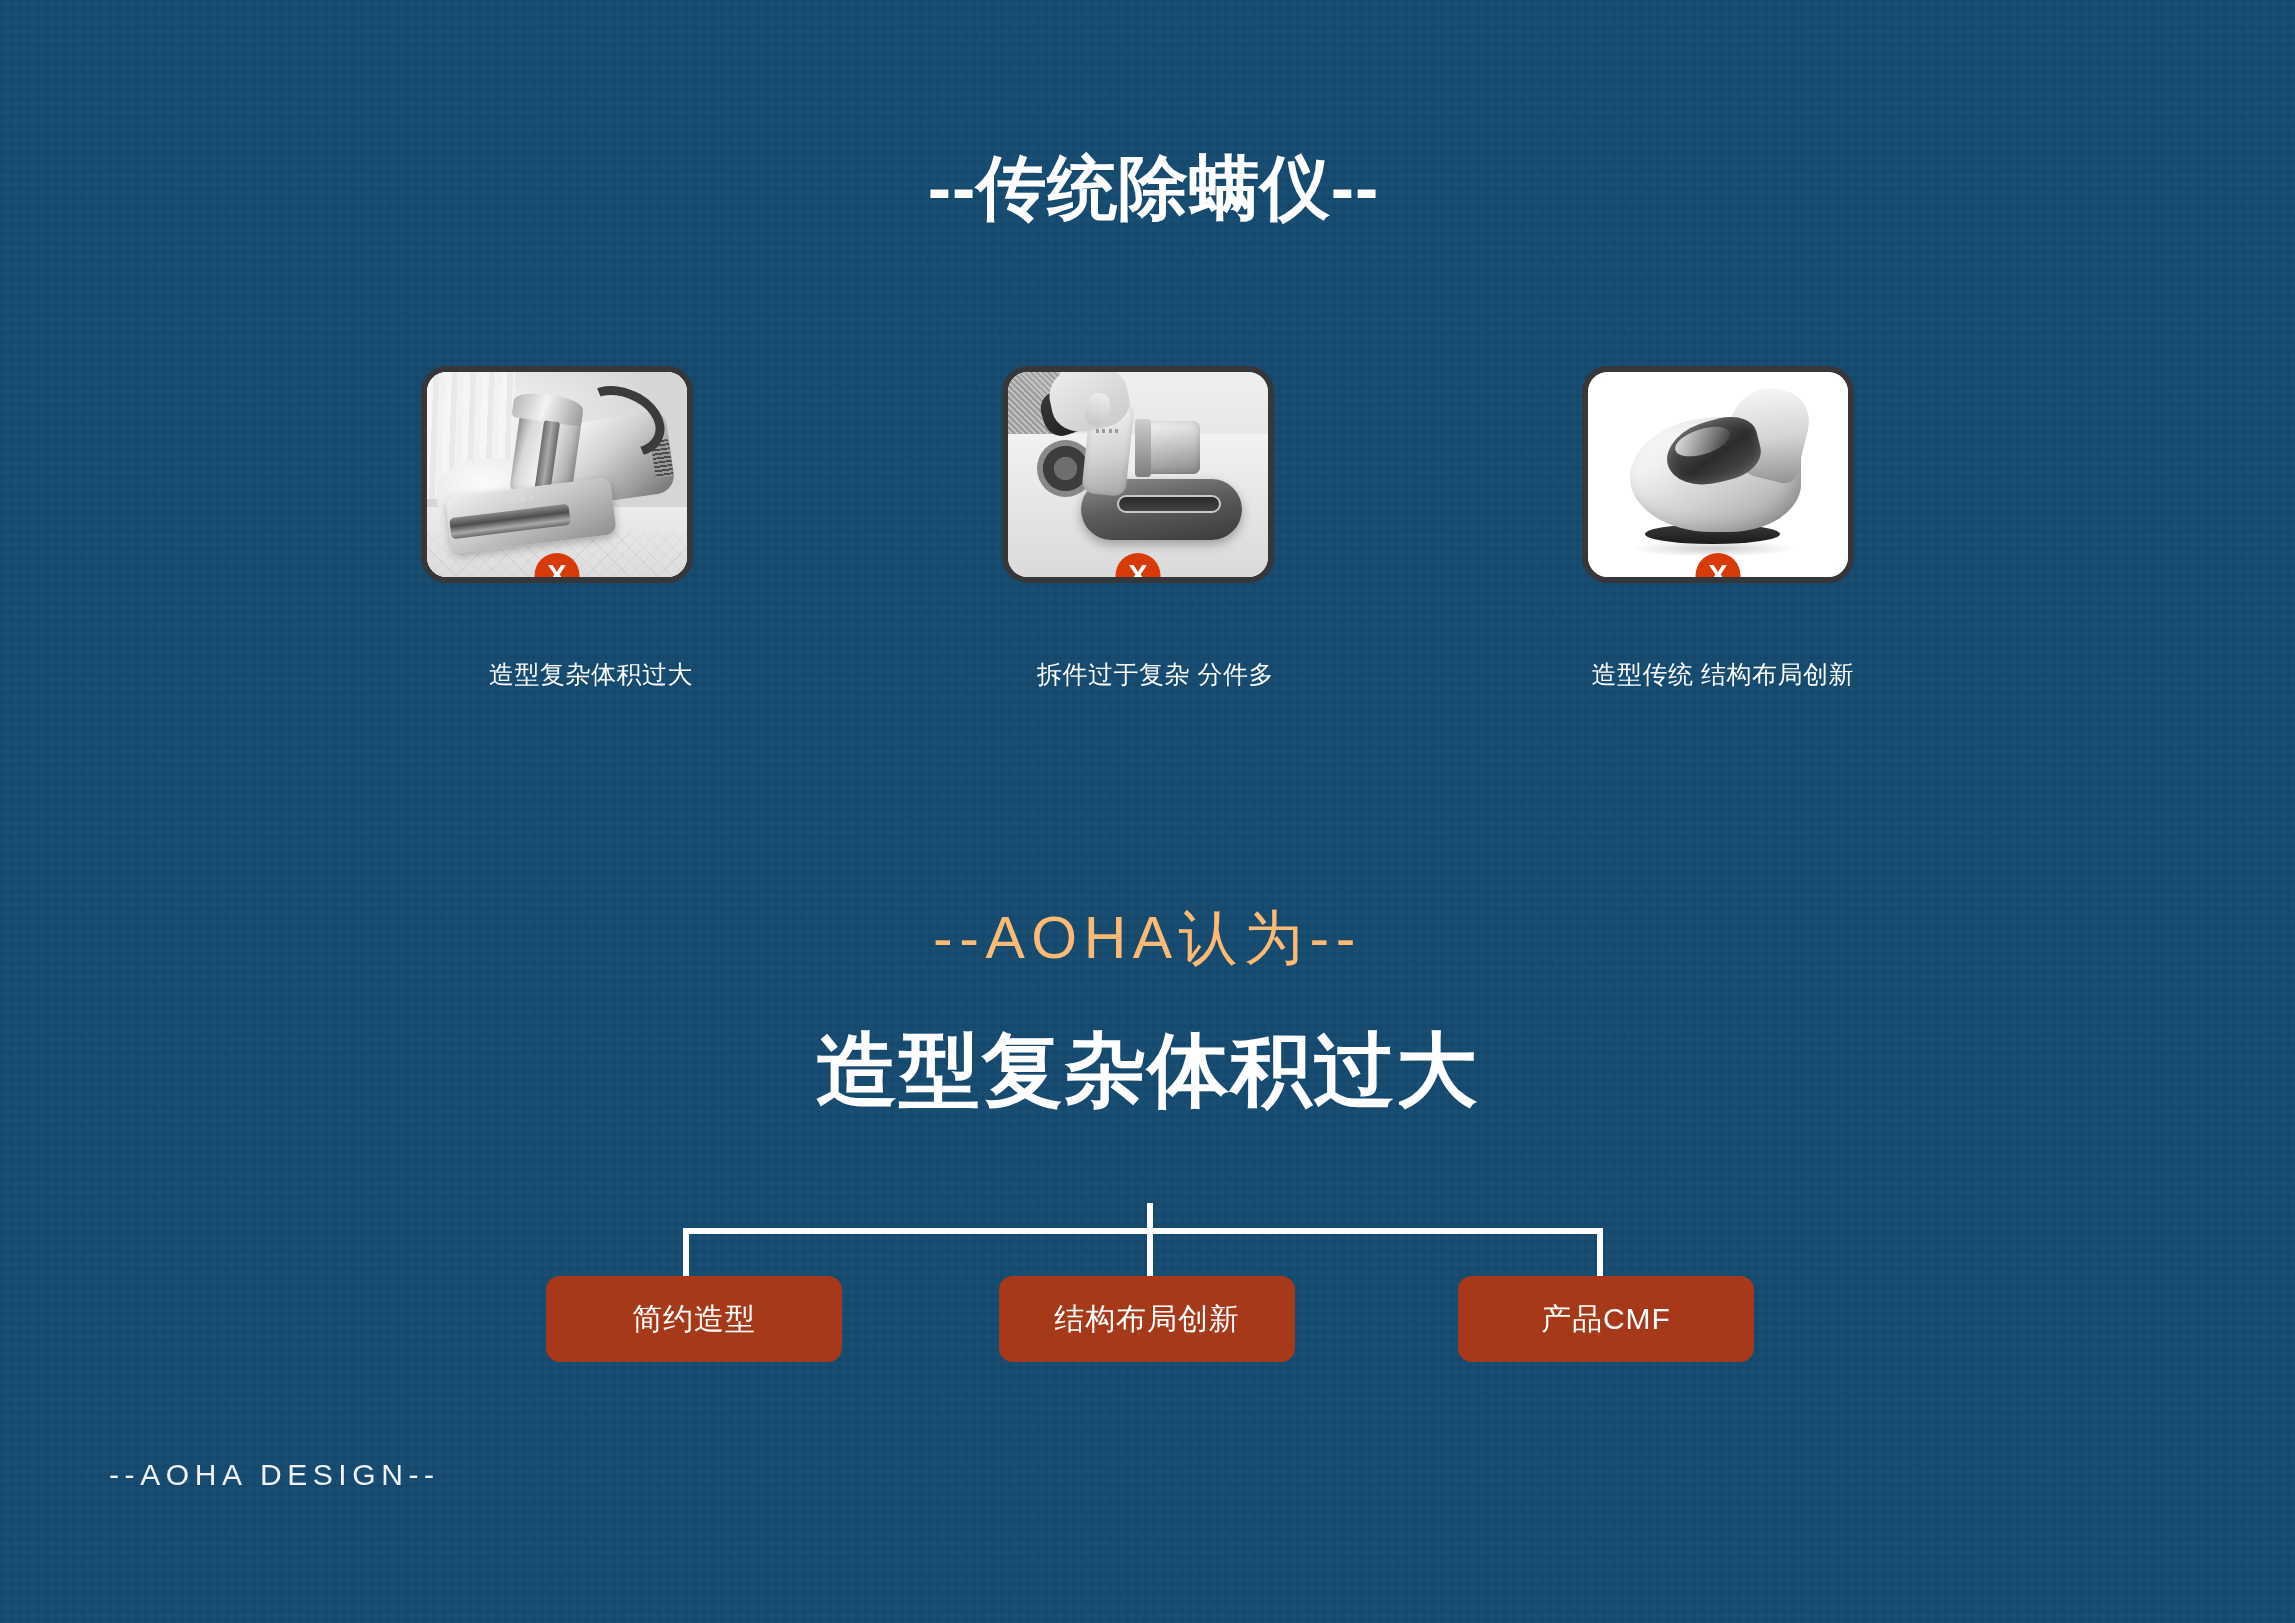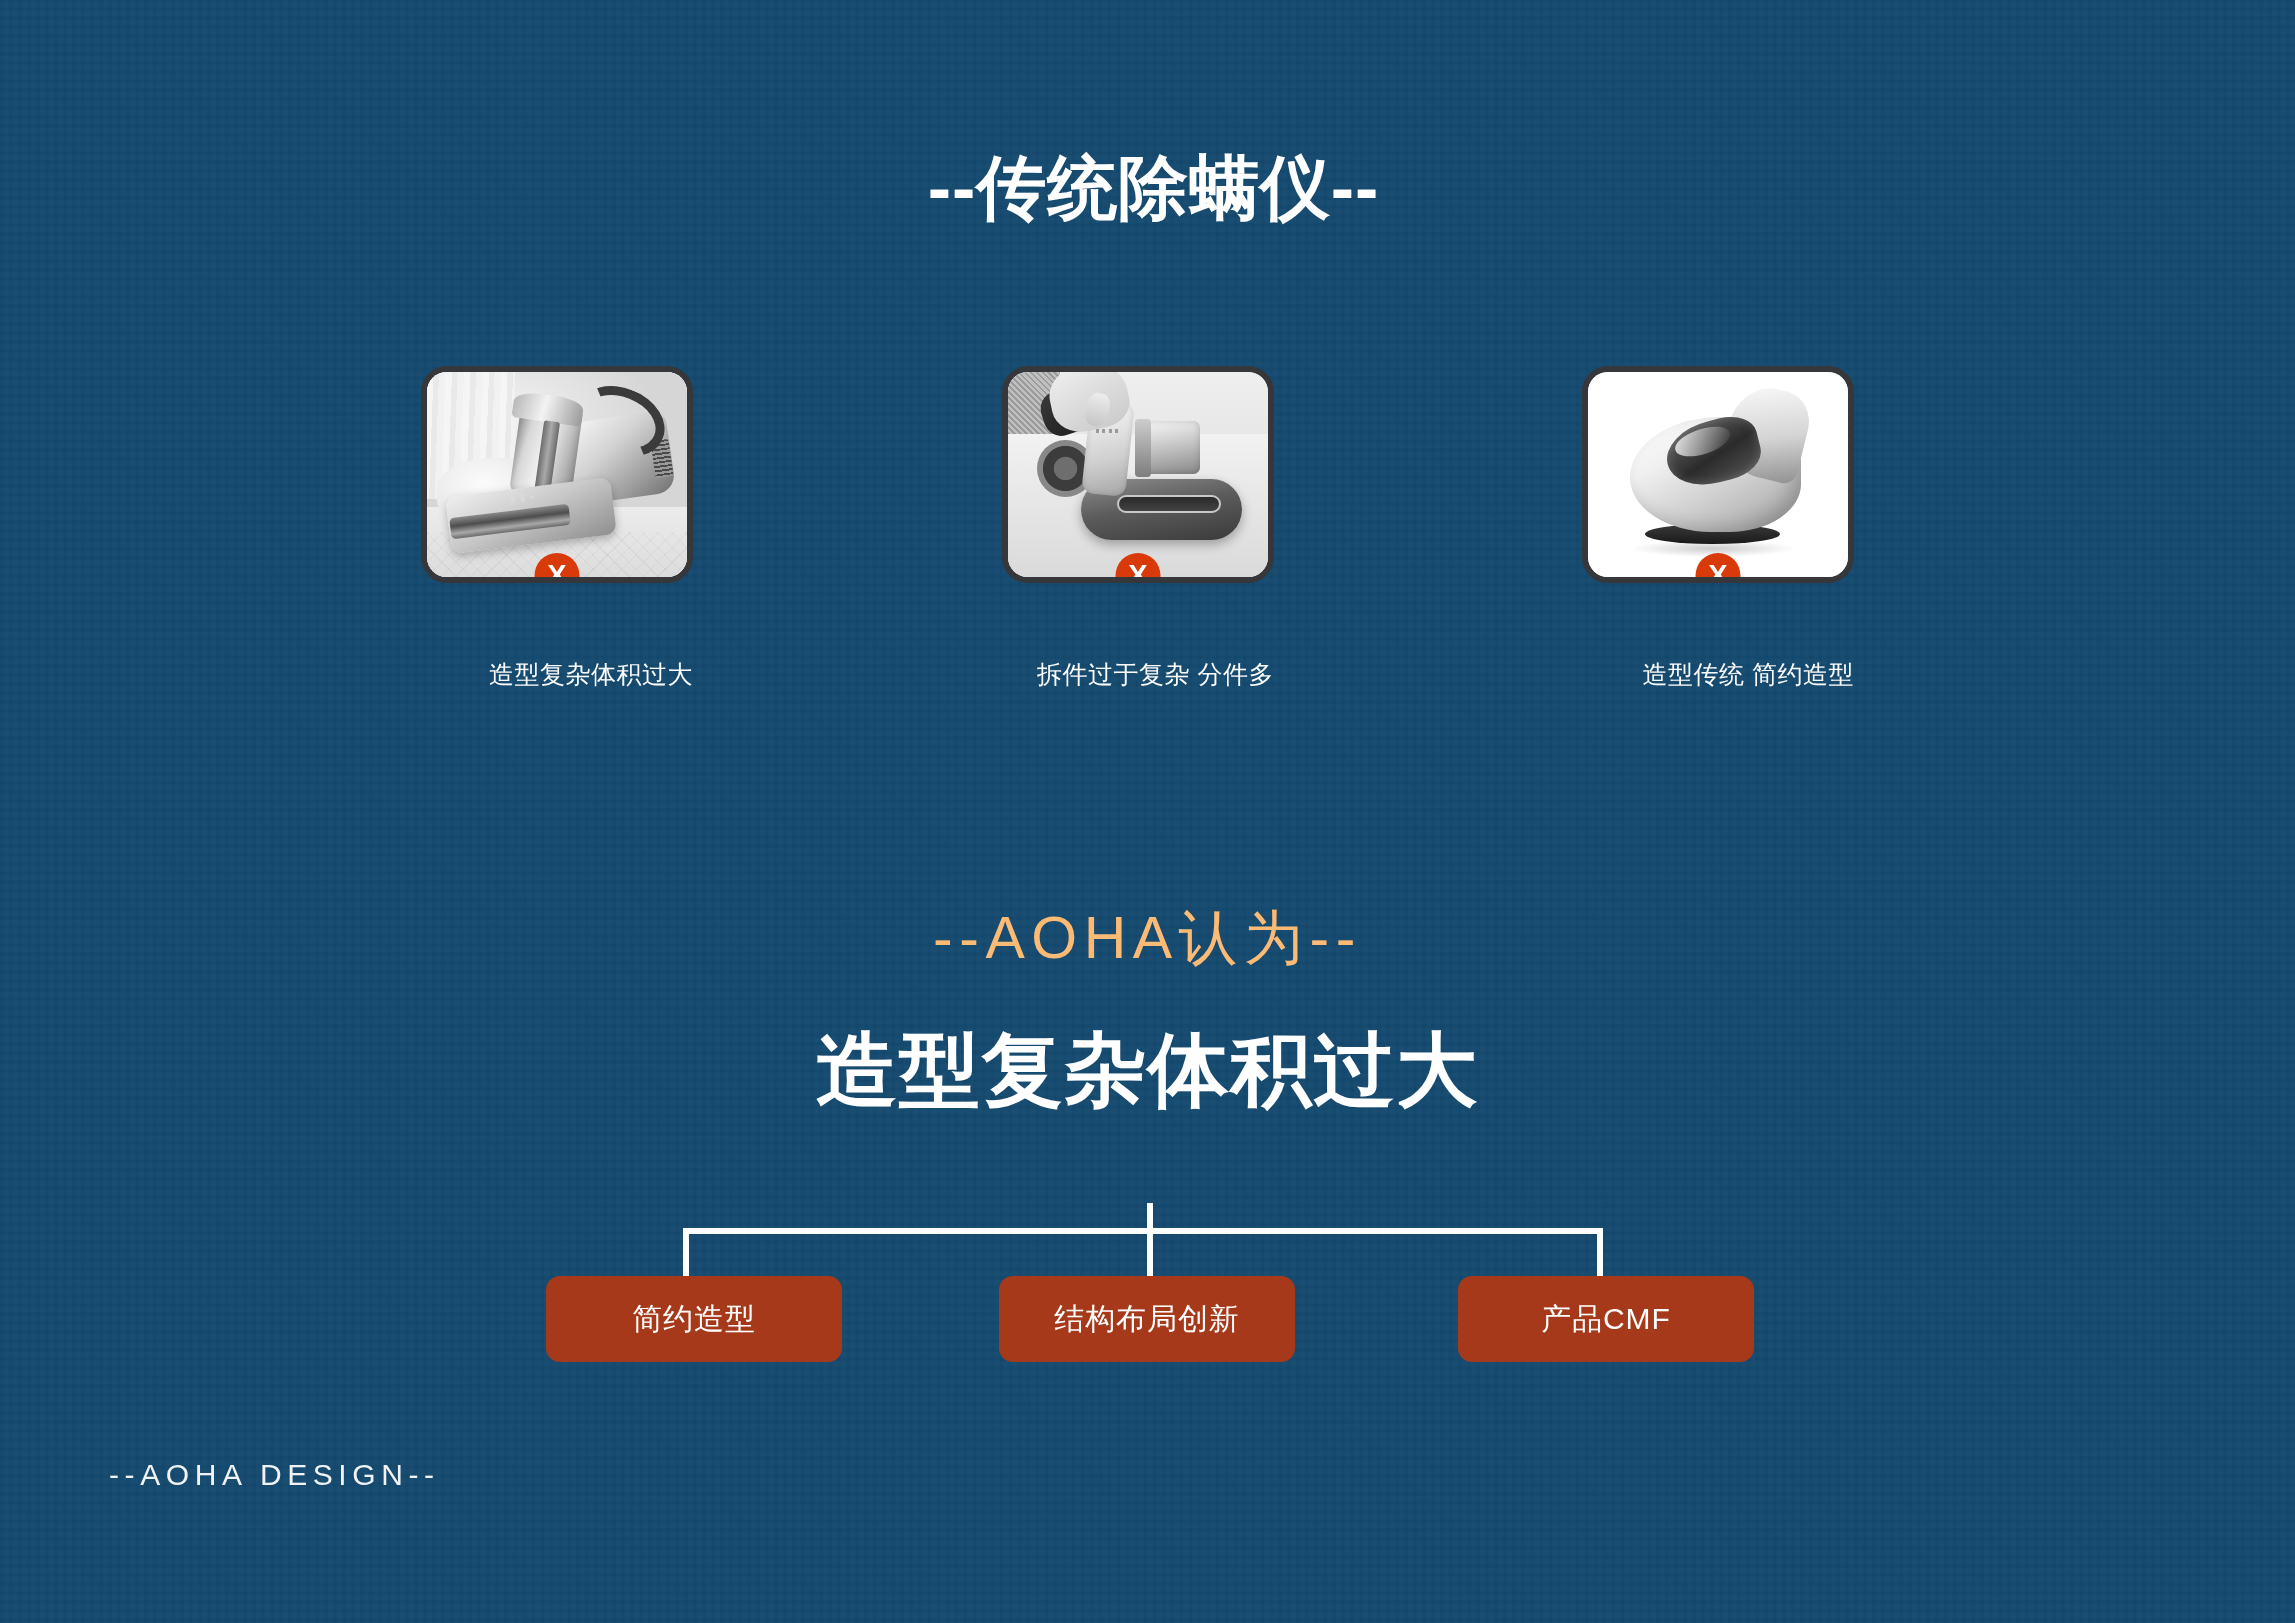"造型传统 简约造型" div.caption { text: 简约造型 -> 结构布局创新 }
